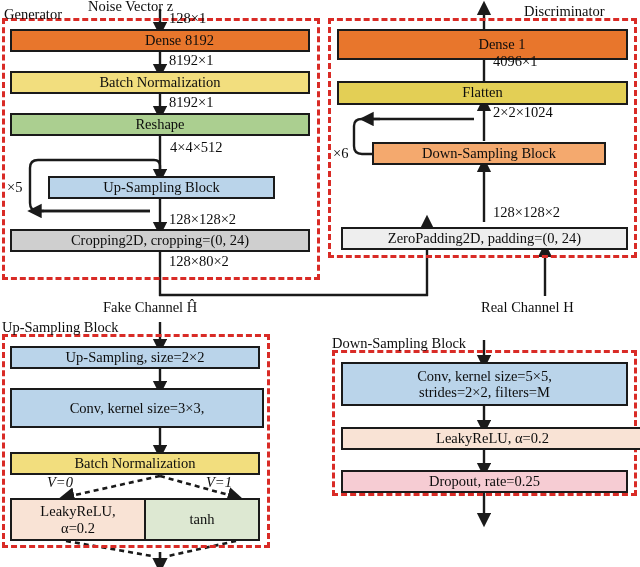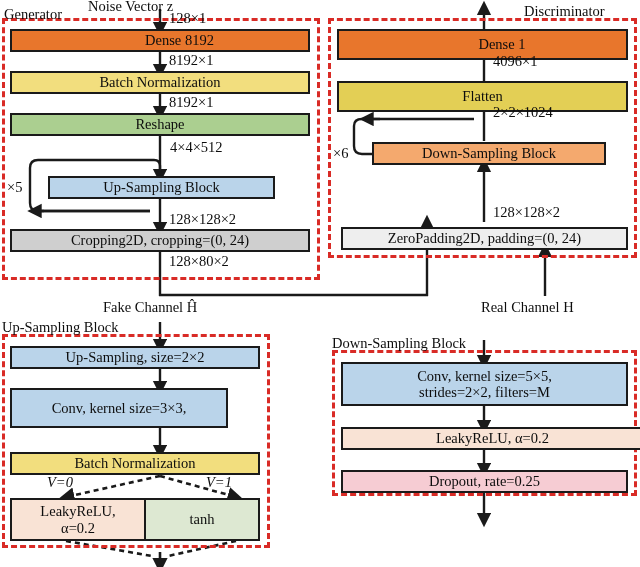"Flatten" div.box { height: 31px -> 24px }
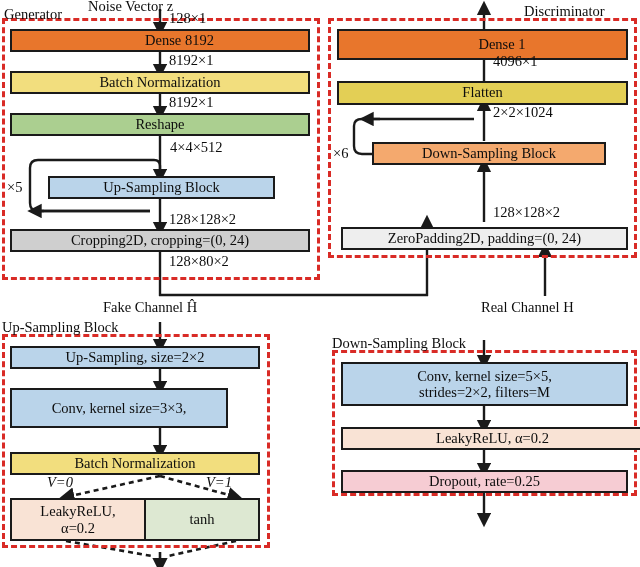"Conv, kernel size=3×3," div.box { width: 218px -> 254px }
